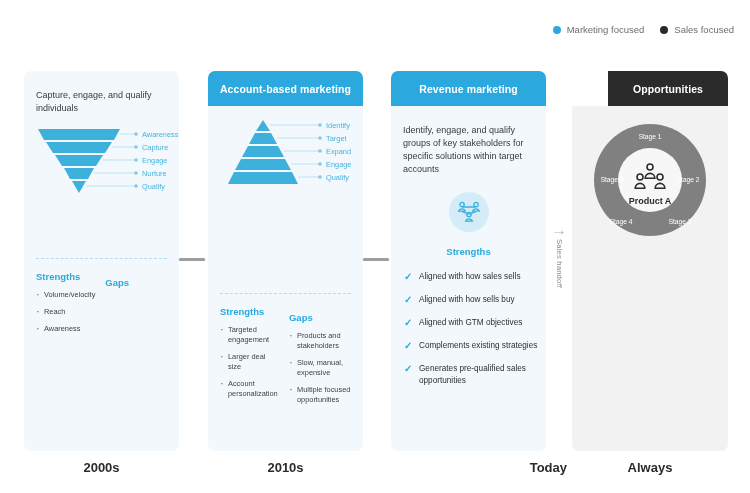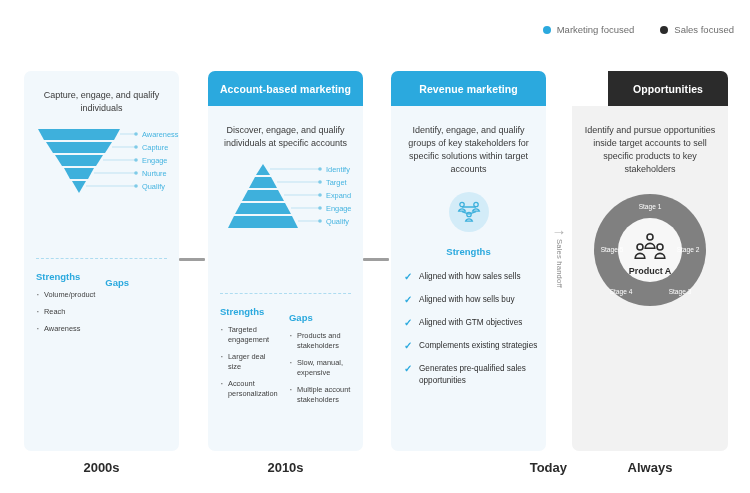"Marketing focused" .legend { gap: 26px -> 16px }
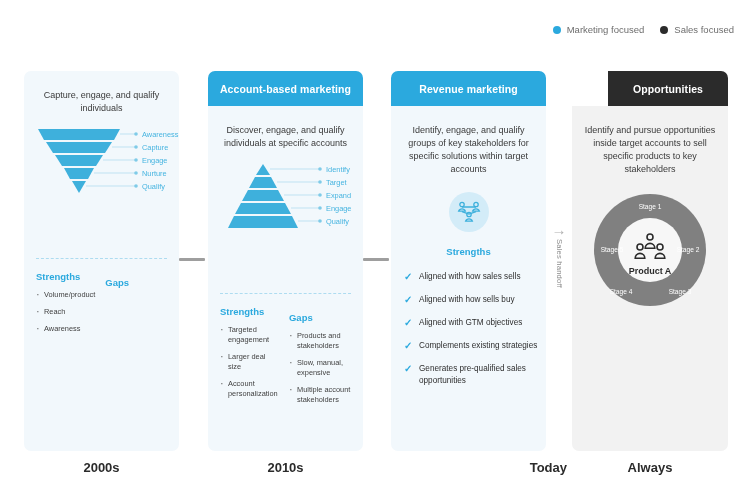"Capture, engage, and qualify individuals" .card-sub { text-align: center -> left }
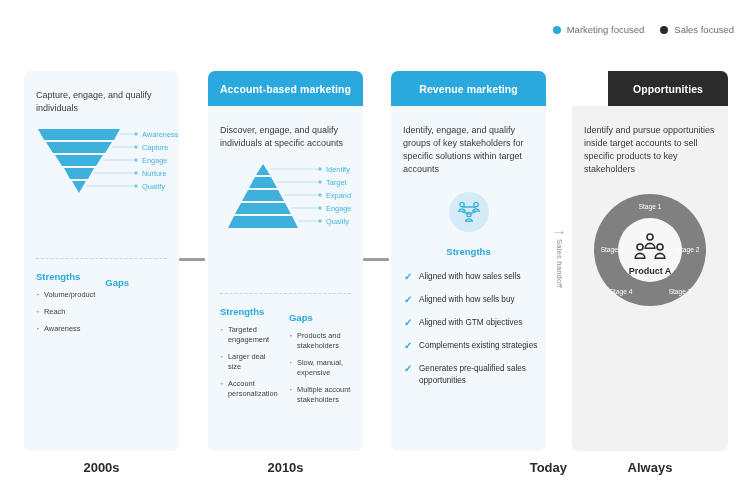"Discover, engage, and qualify" div.card-sub { html: <div>Discover, engage, and qualify individuals at specific accounts</div> -> none }
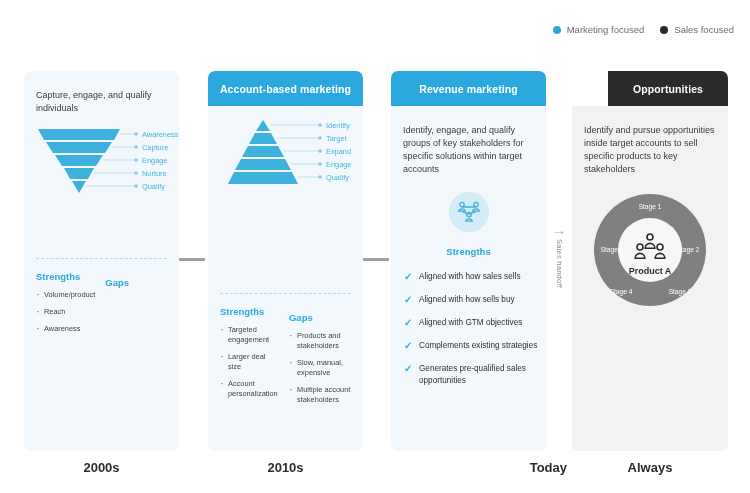"Identify and pursue opportunities inside" div.card-sub { html: <div>Identify and pursue opportunities inside target accounts to sell specific products to key stakeholders</div> -> none }
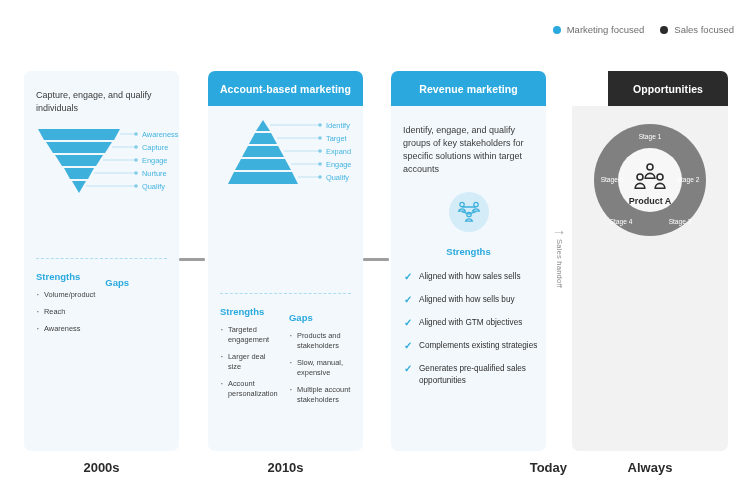"Volume/product" li { text: Volume/product -> Volume/velocity }
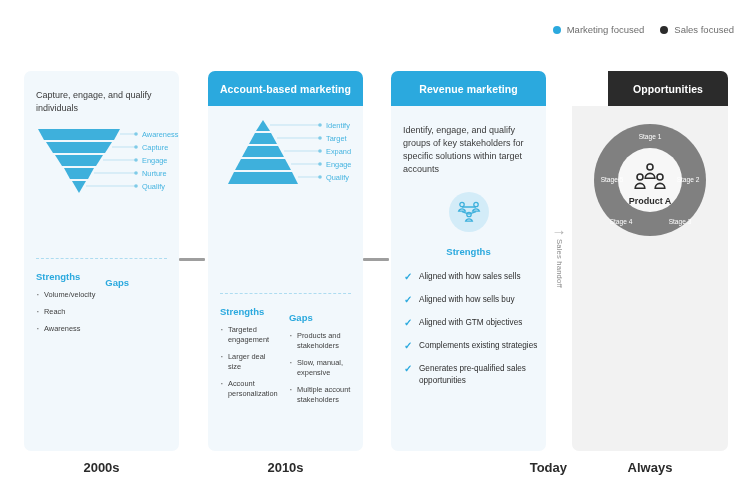"Multiple account stakeholders" li { text: account stakeholders -> focused opportunities }
